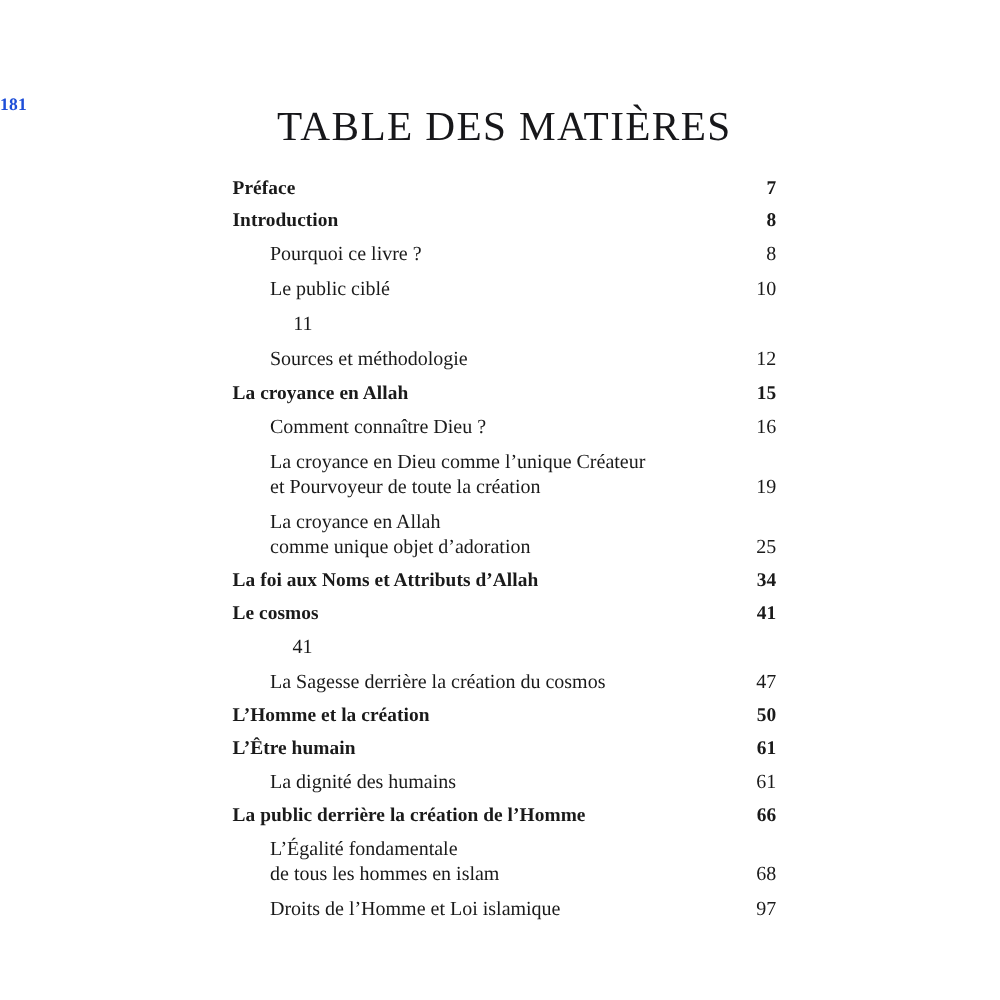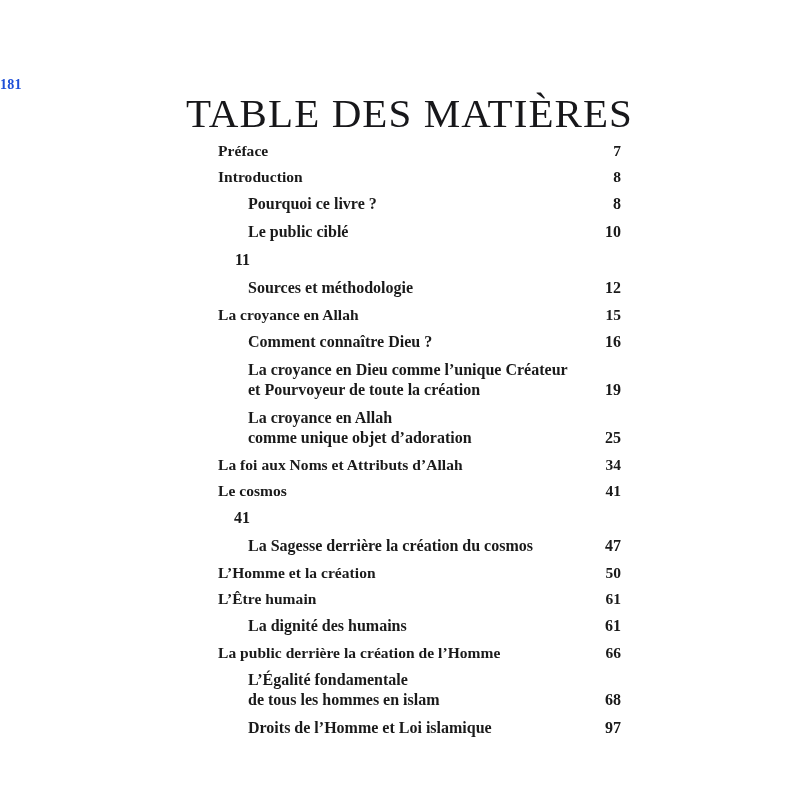"TABLE DES MATIÈRES" .toc-title { font-size: 41px -> 33px }
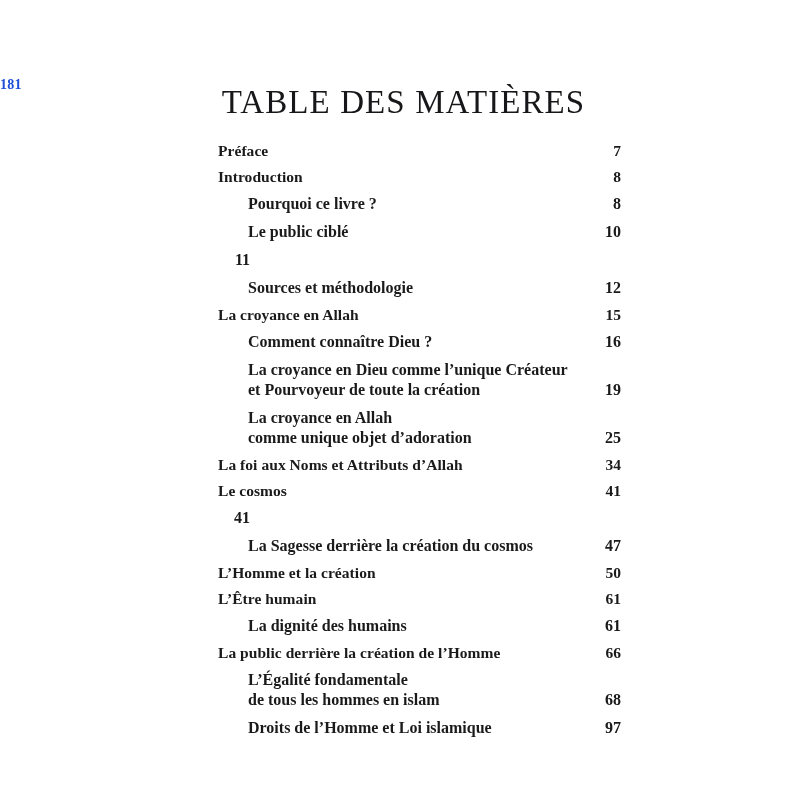"Préface" .entry-text { margin-left: 32px -> none }
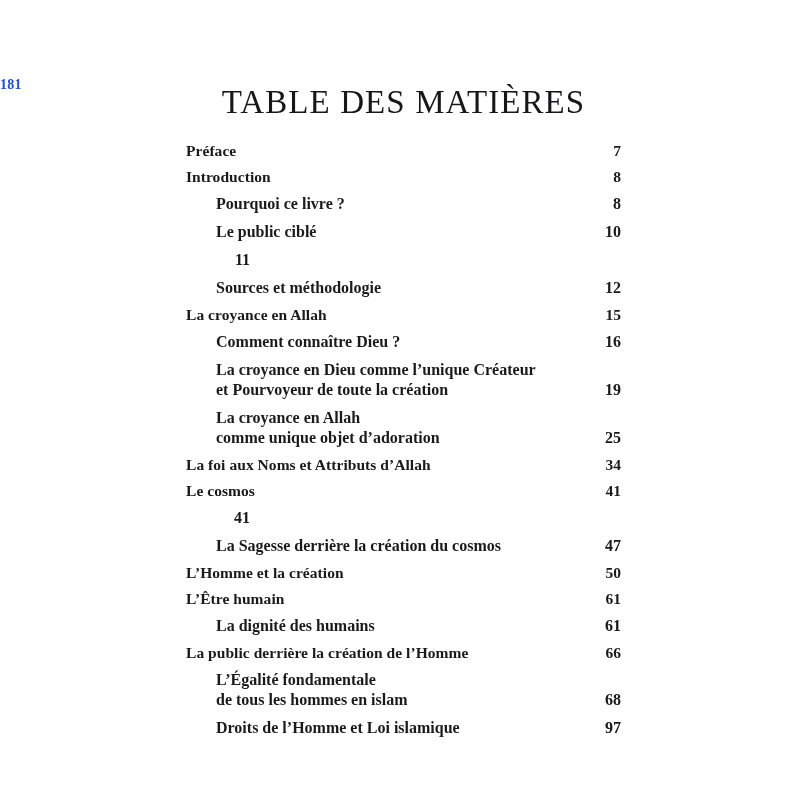"Pourquoi ce livre ?" .level-2 { font-weight: bold -> normal }
